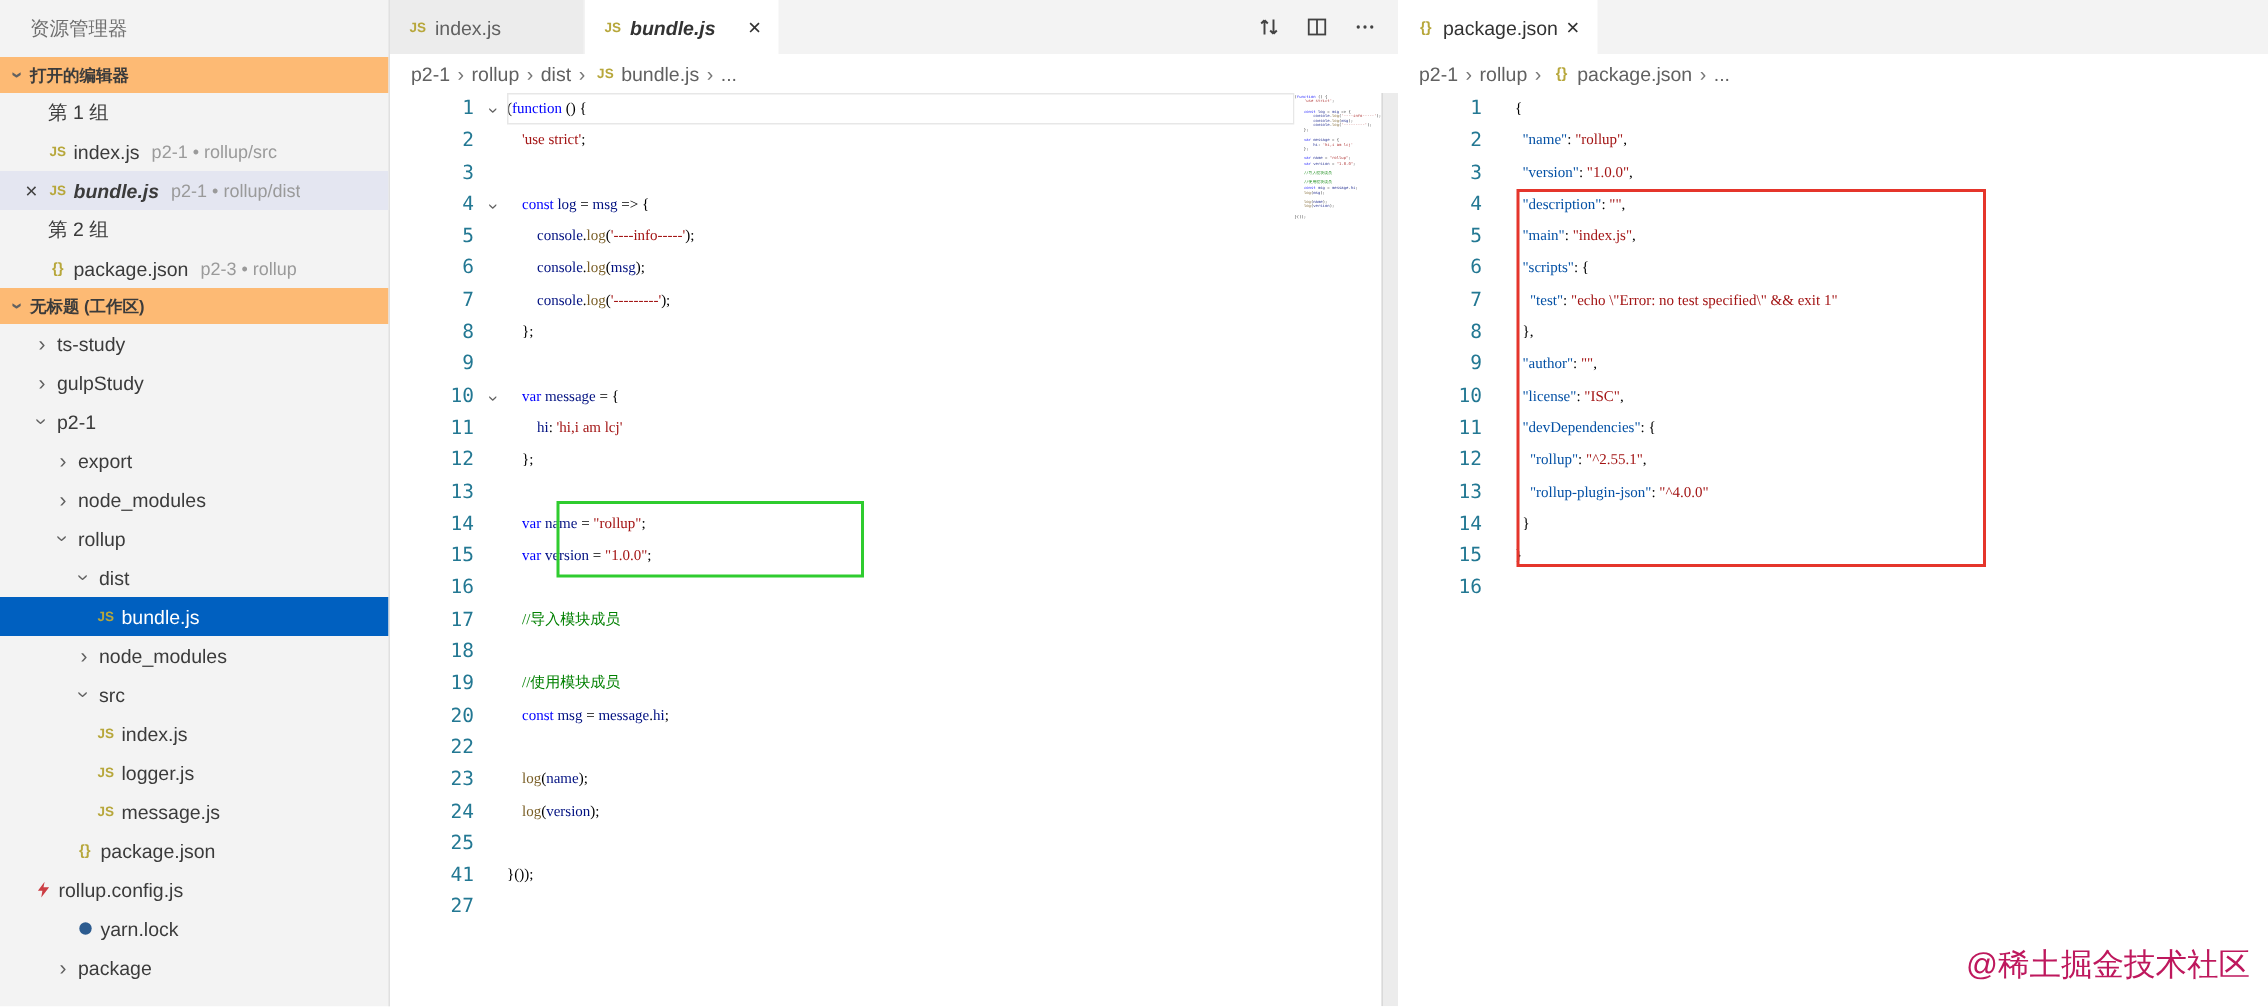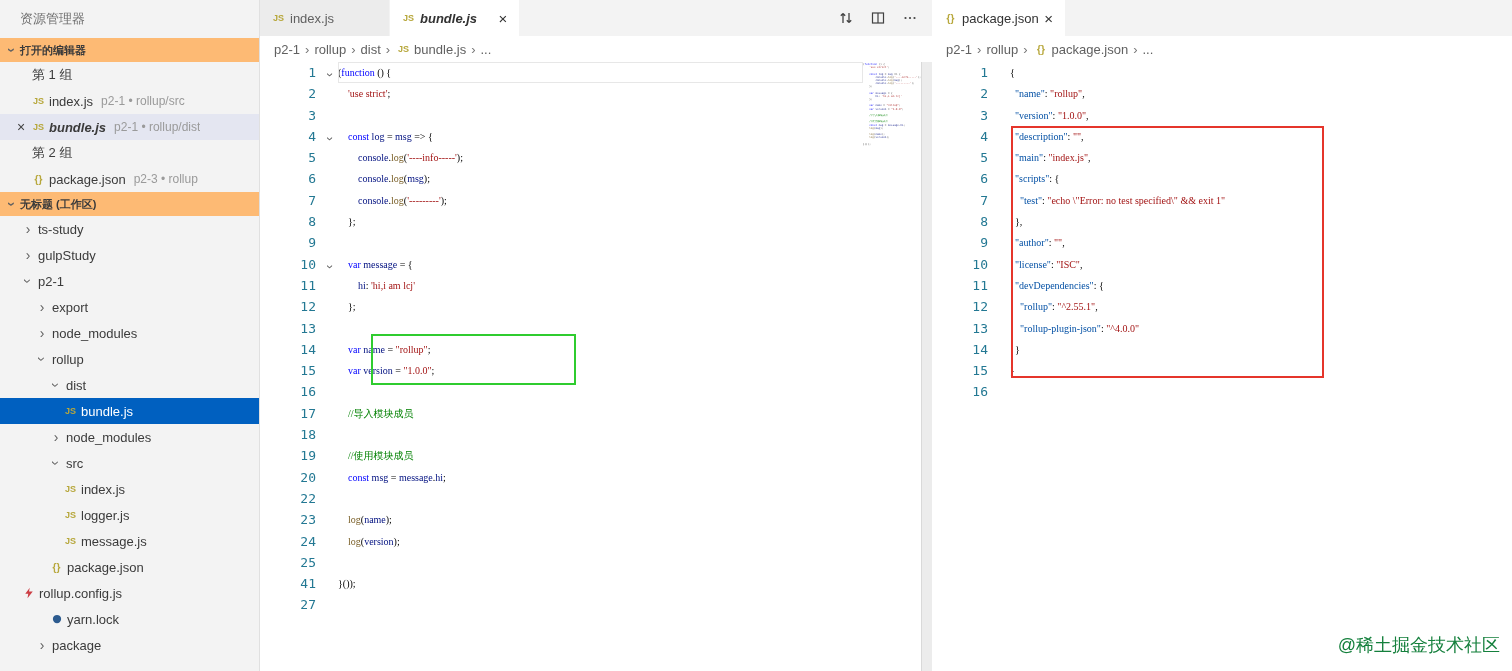"@稀土掘金技术社区" .watermark { color: #15803d -> #be185d; font-size: 18px -> 21px }
